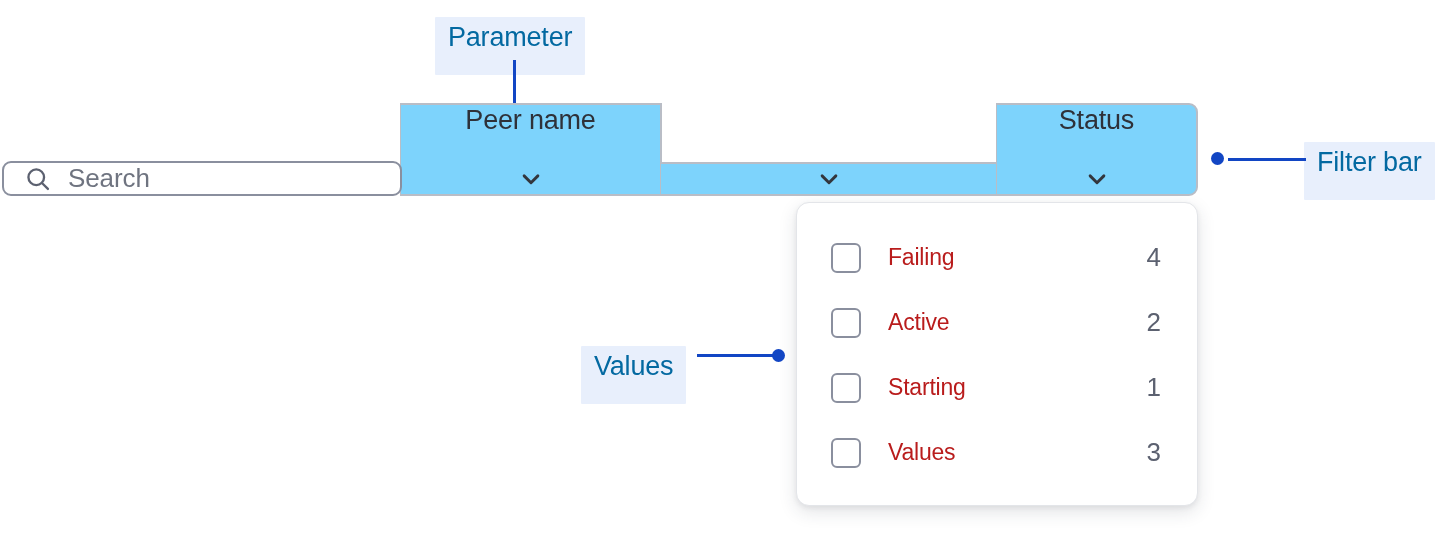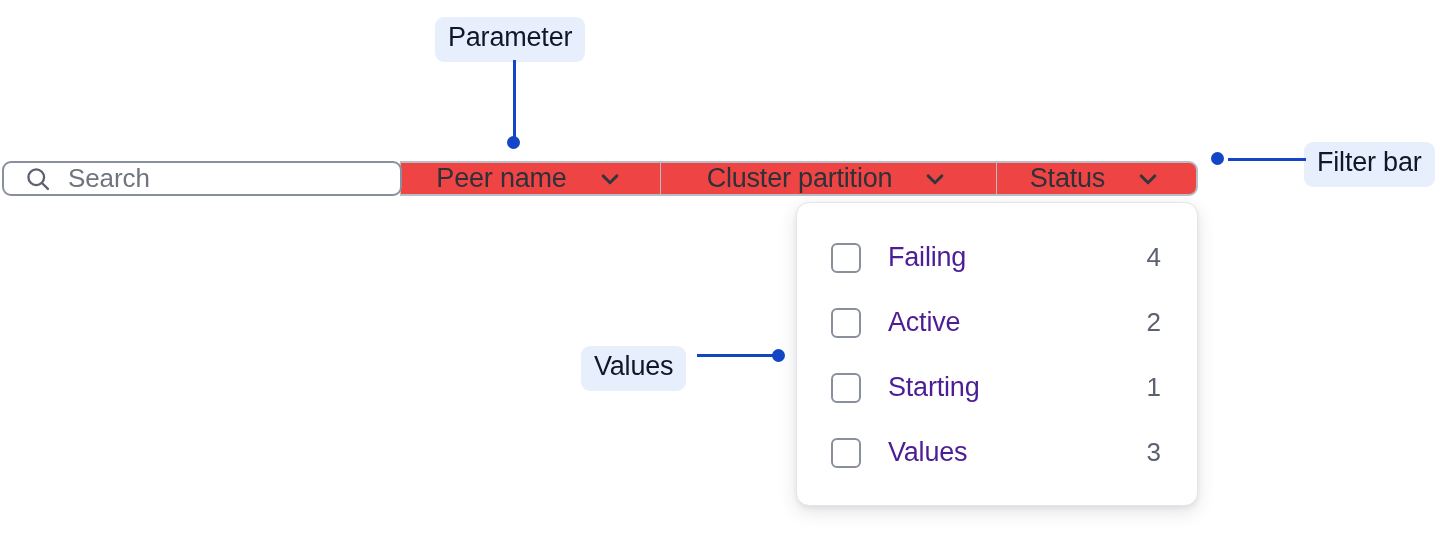"Parameter" .anno-label { border-radius: 9px -> 1px; color: #0f172a -> #0369a1; padding: 4px 13px 7px 13px -> 4px 13px 20px 13px }
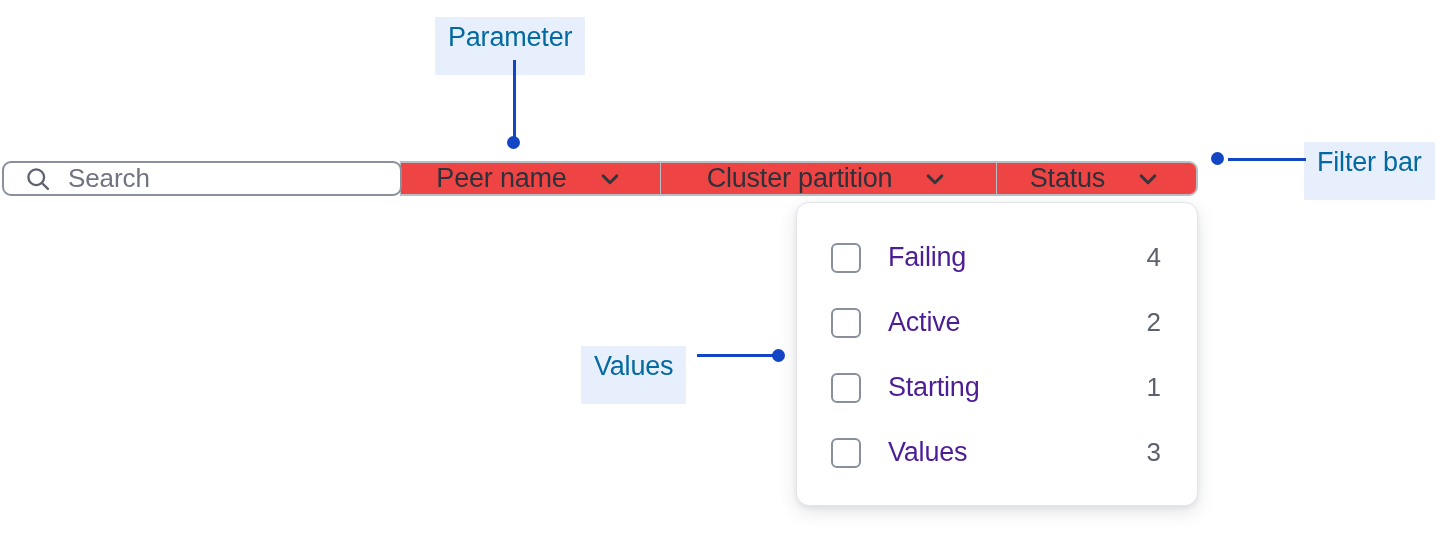"Peer name" .filter-seg { background: #ef4444 -> #7dd3fc; flex-direction: none -> column }
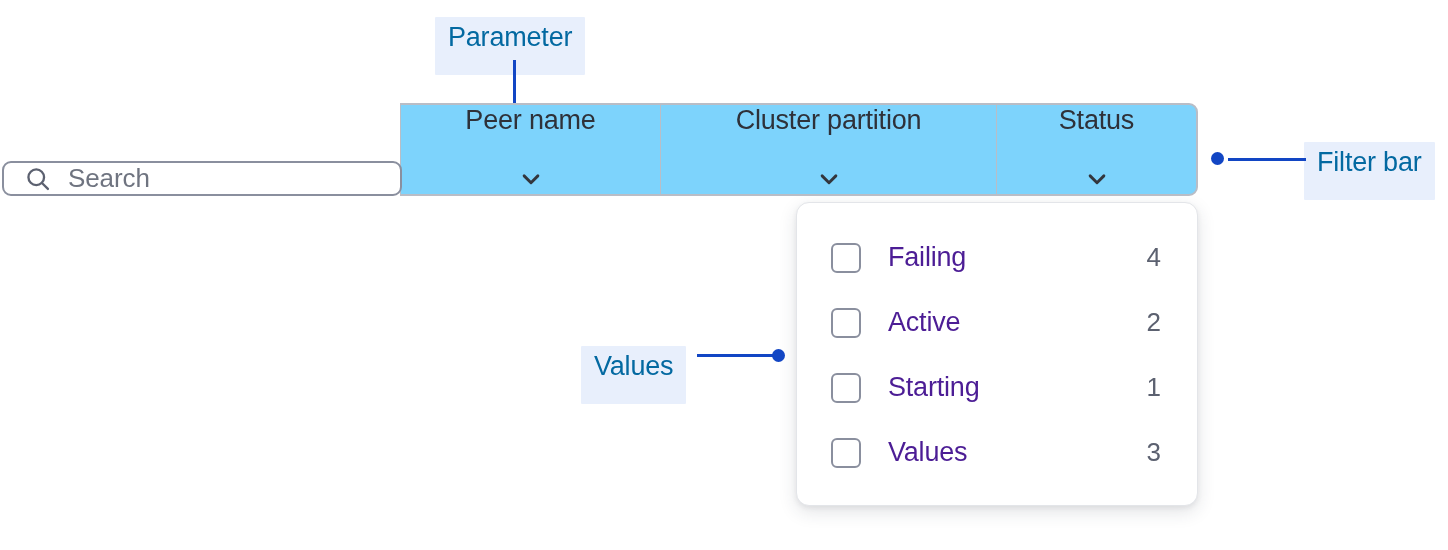"Cluster partition" span.seg-label { html: <span>Cluster partition</span> -> none }
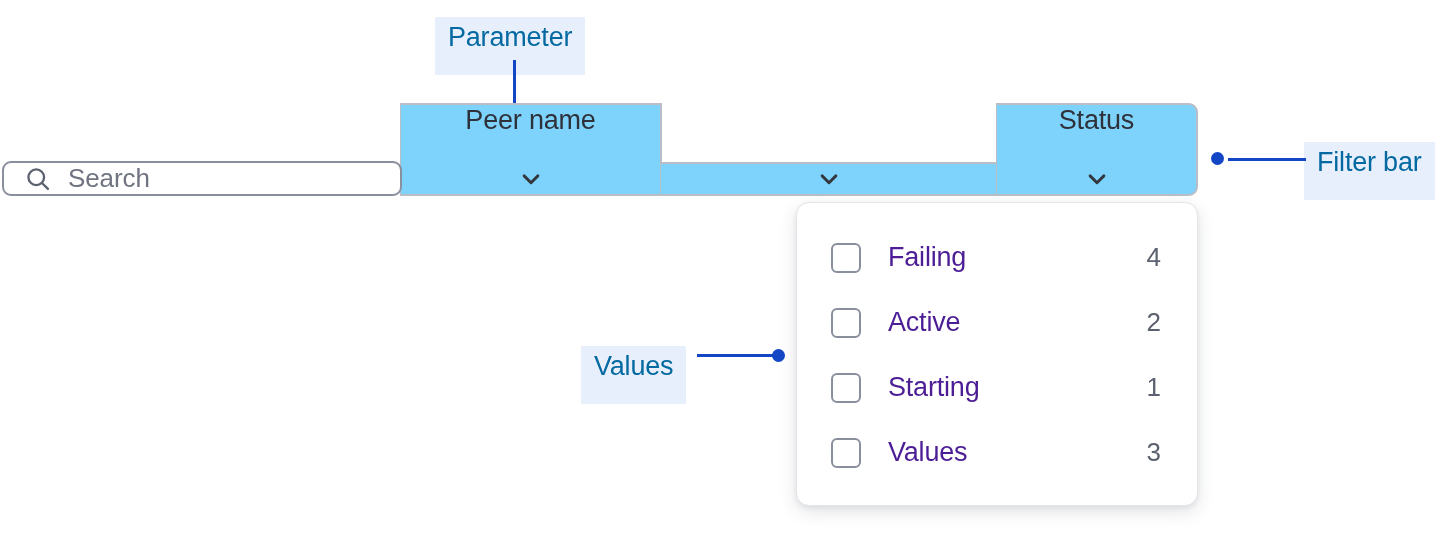"Failing" .dd-text { color: #4c1d95 -> #b91c1c; font-size: 27px -> 23px }
